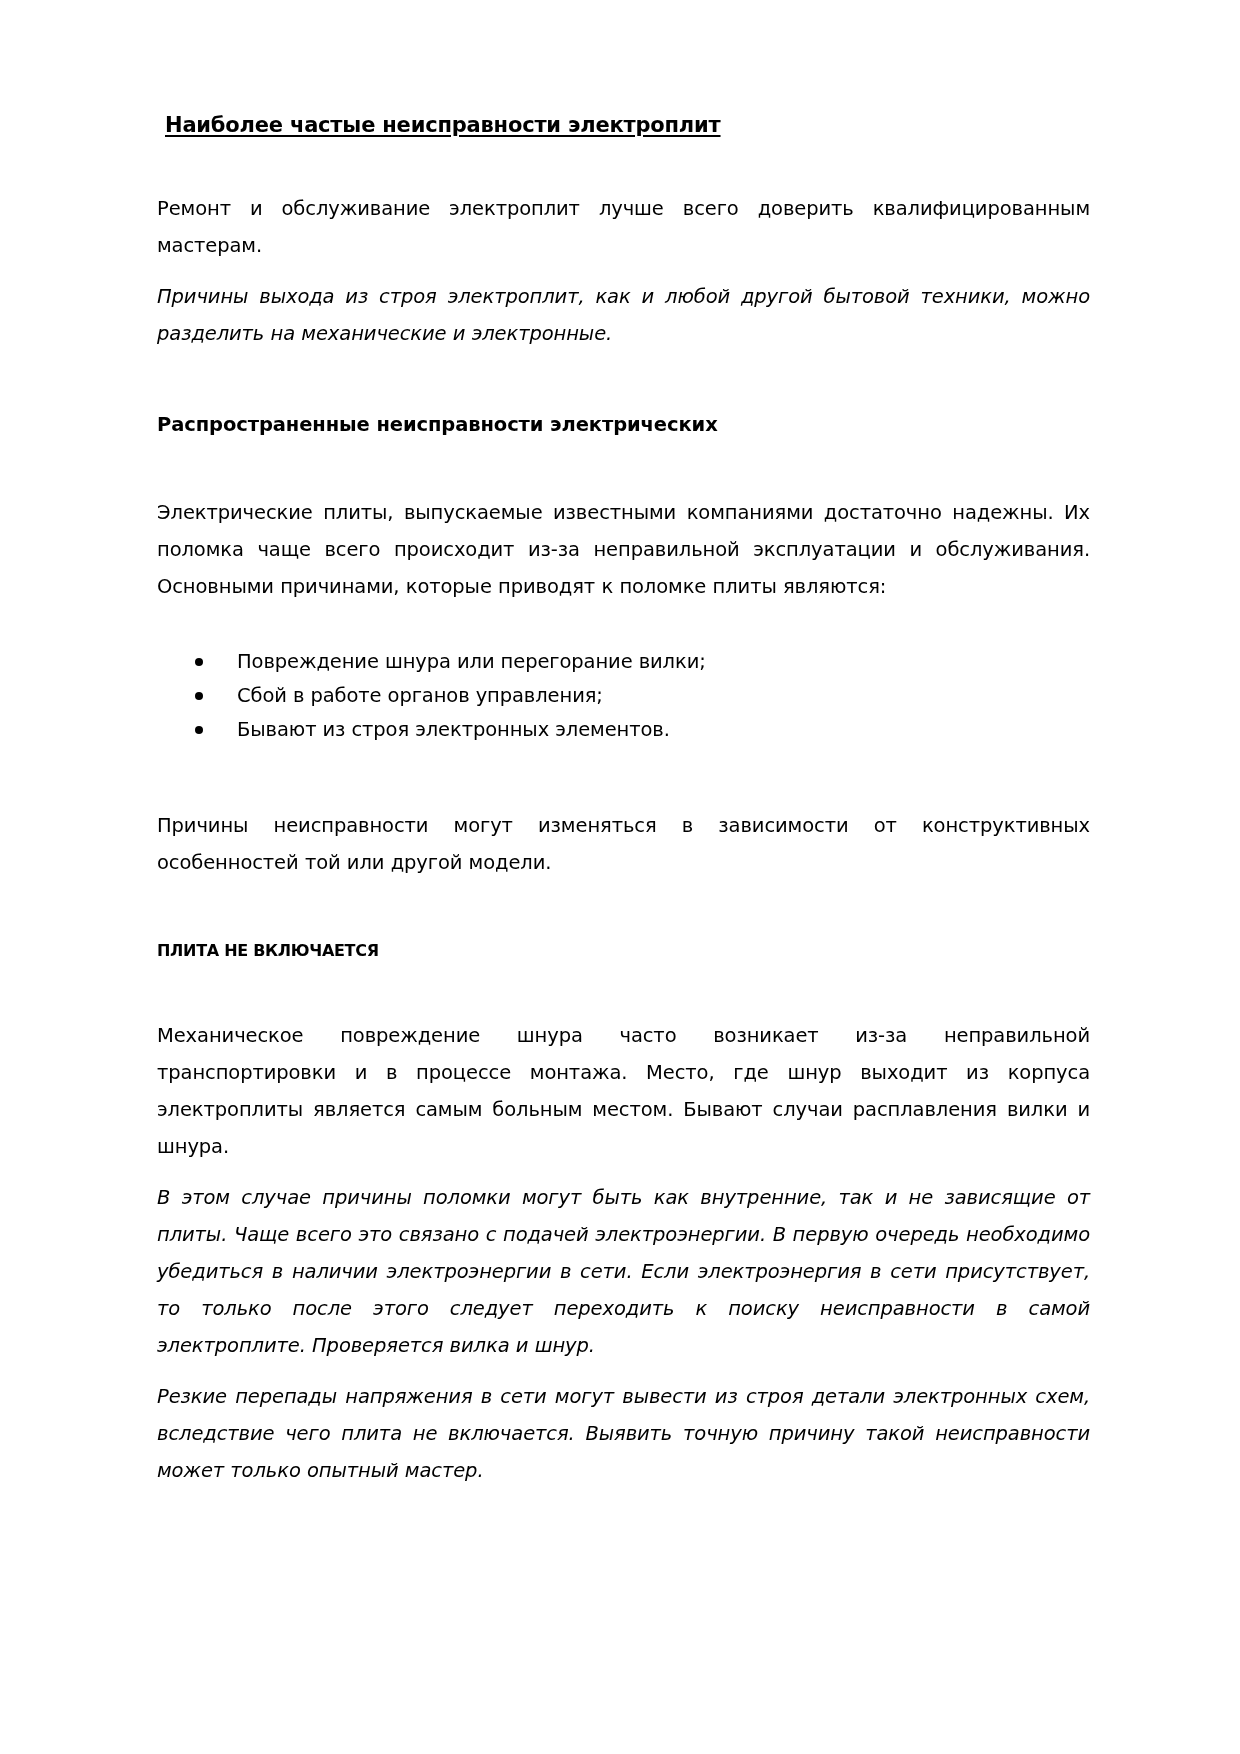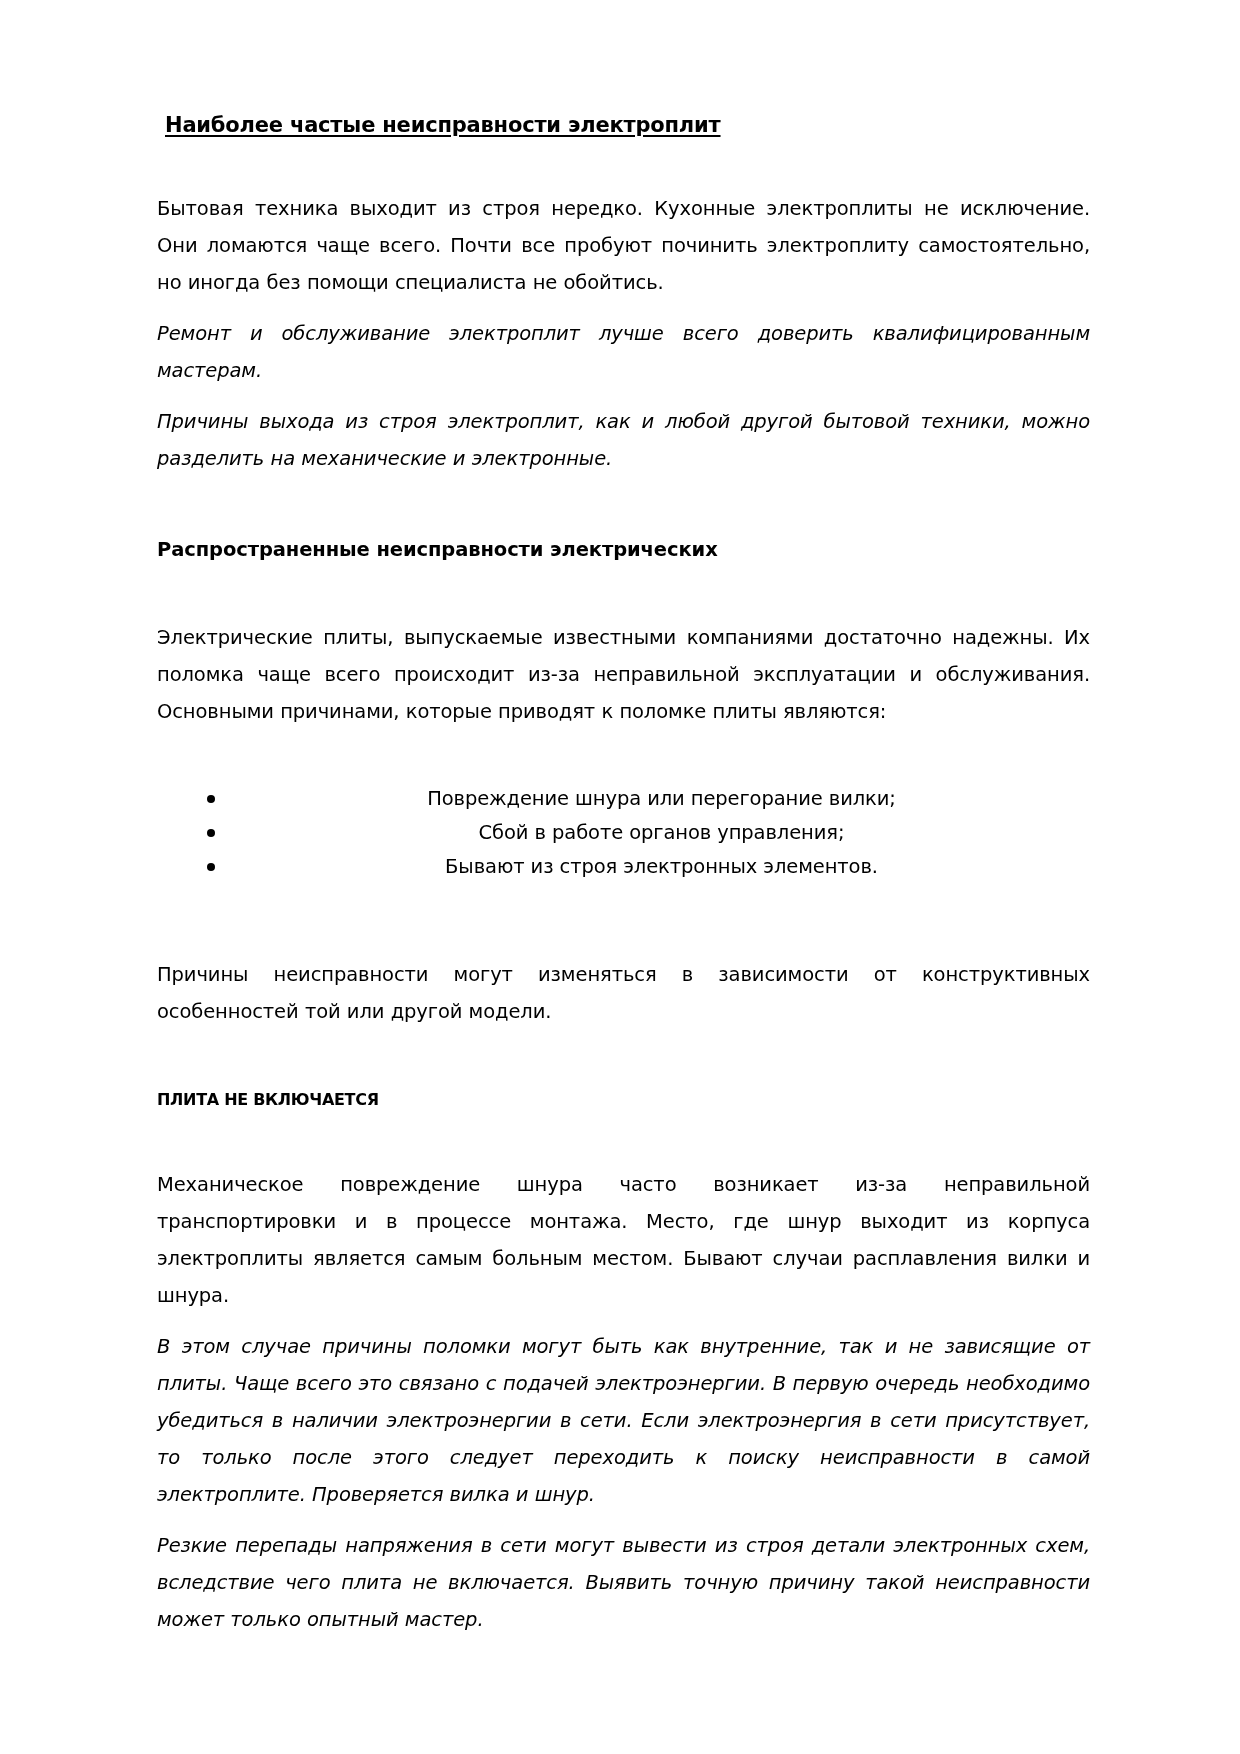"Бытовая техника выходит из строя" p.para { html: <p>Бытовая техника выходит из строя нередко. Кухонные электроплиты не исключение. Они ломаются чаще всего. Почти все пробуют починить электроплиту самостоятельно, но иногда без помощи специалиста не обойтись.</p> -> none }
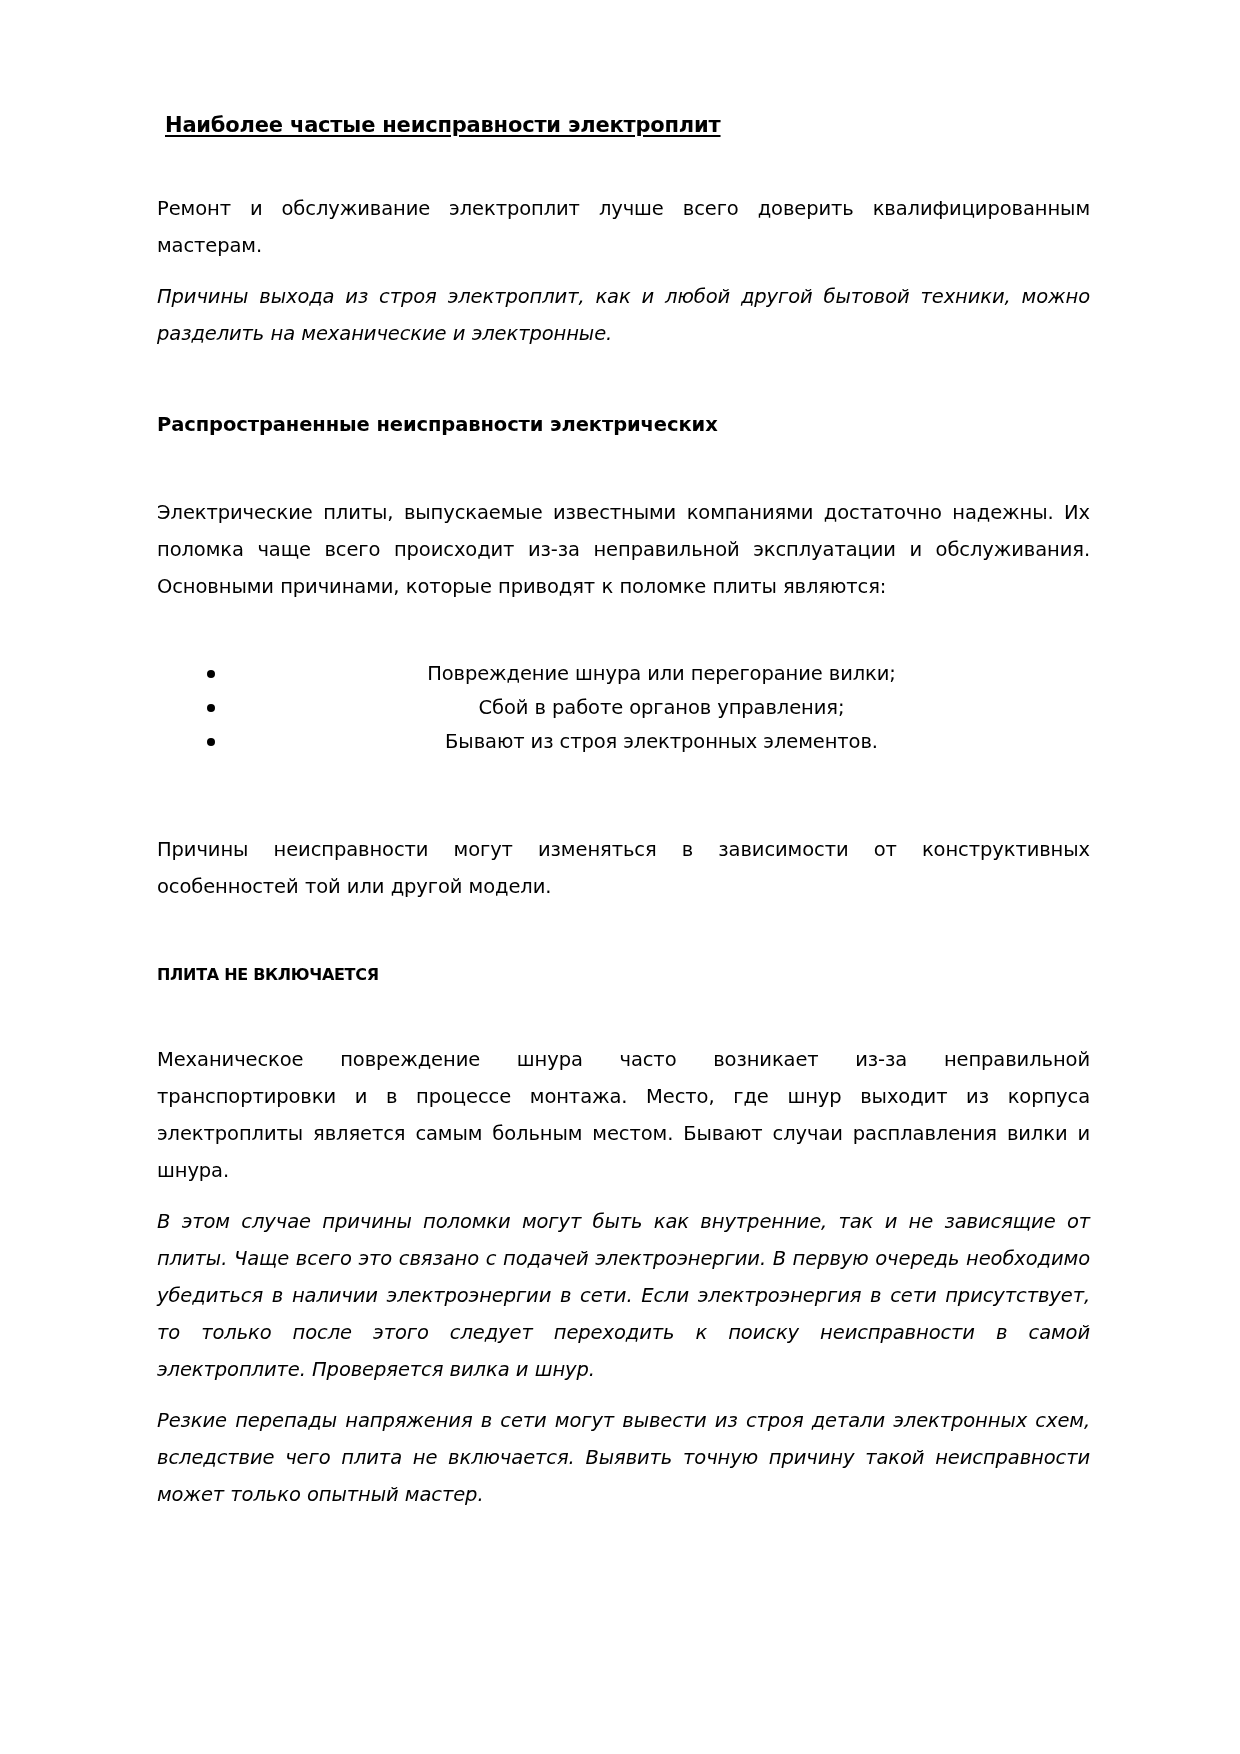"Повреждение шнура или перегорание вилки;" .bullet-list { margin: 16px -> 4px; text-align: center -> none }
